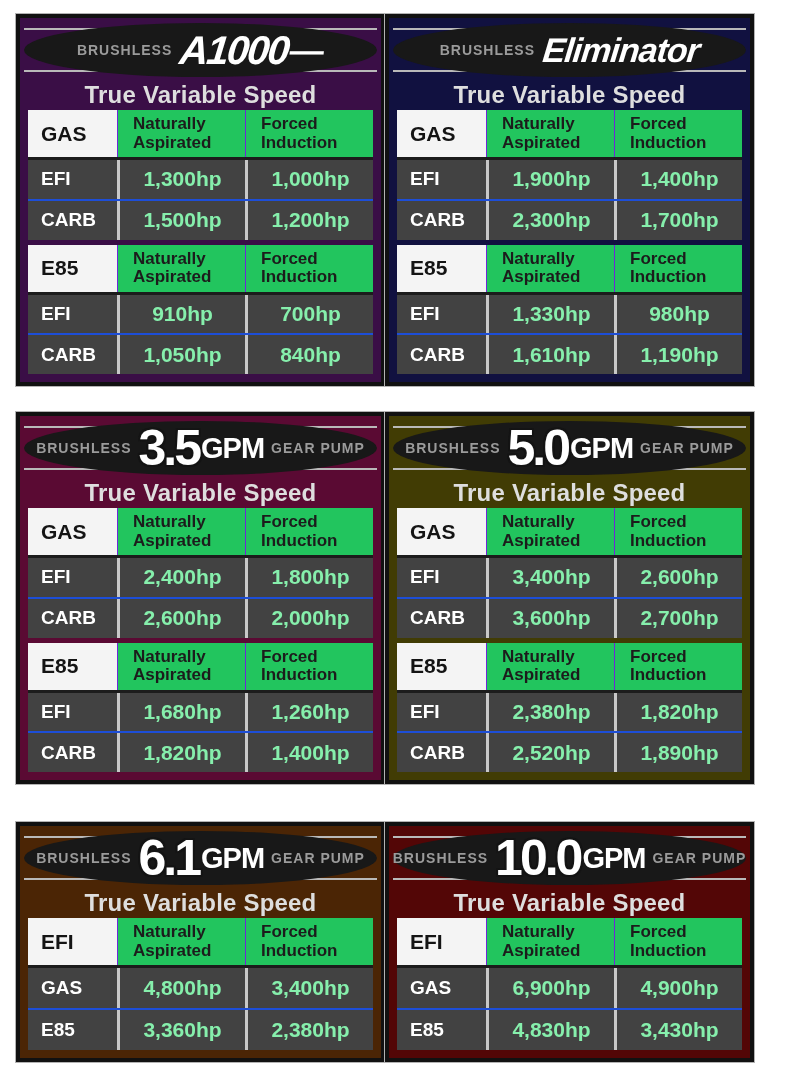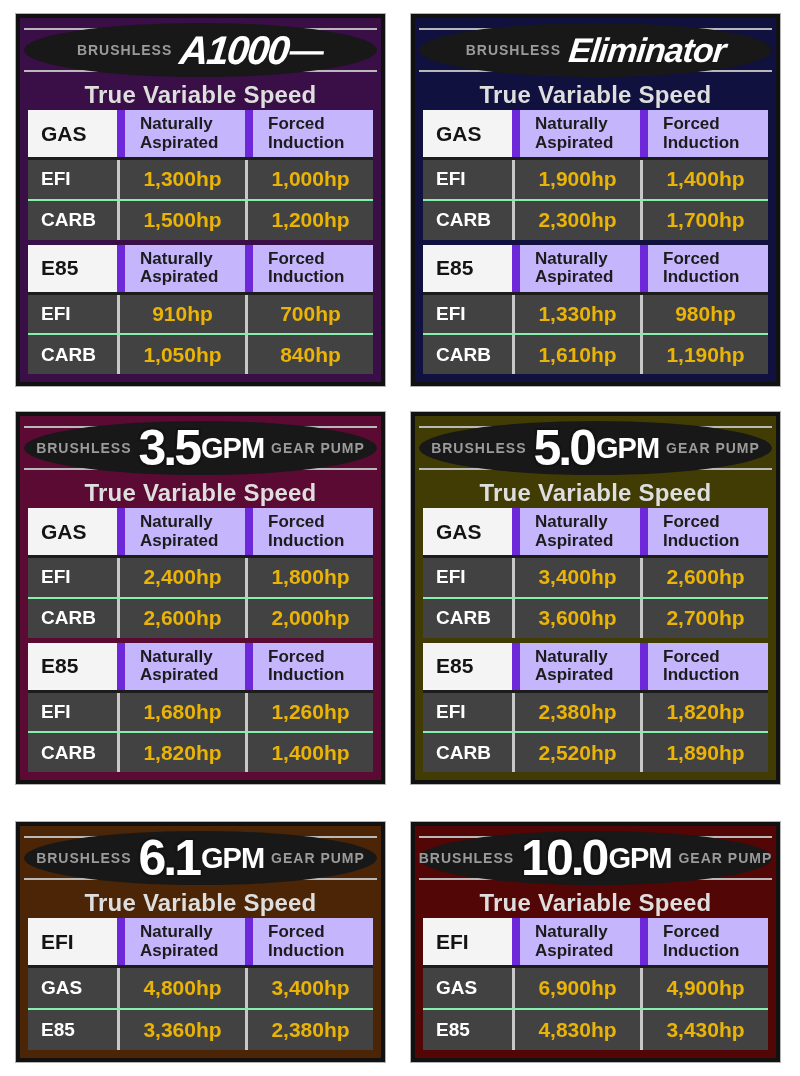"BRUSHLESS" .row-band { gap: 26px -> none }
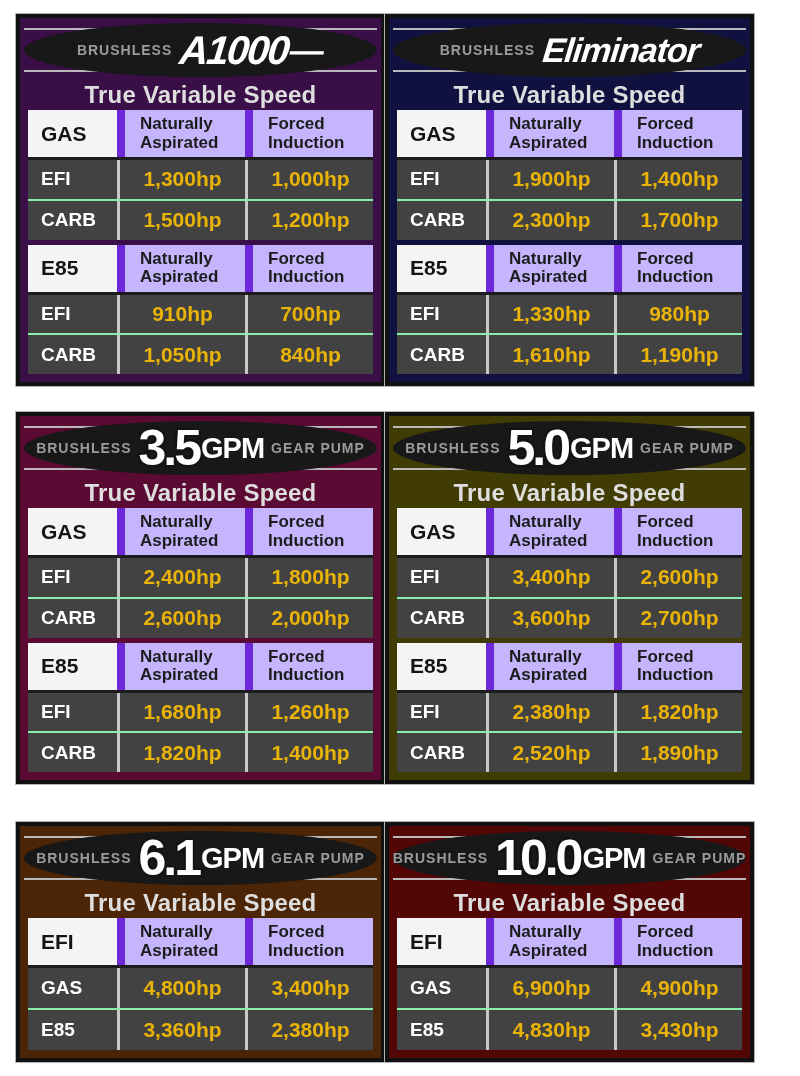"Naturally" .colhead { background: #c4b5fd -> #22c55e; border-left: 8px solid #6d28d9 -> 1px solid #6d28d9 }
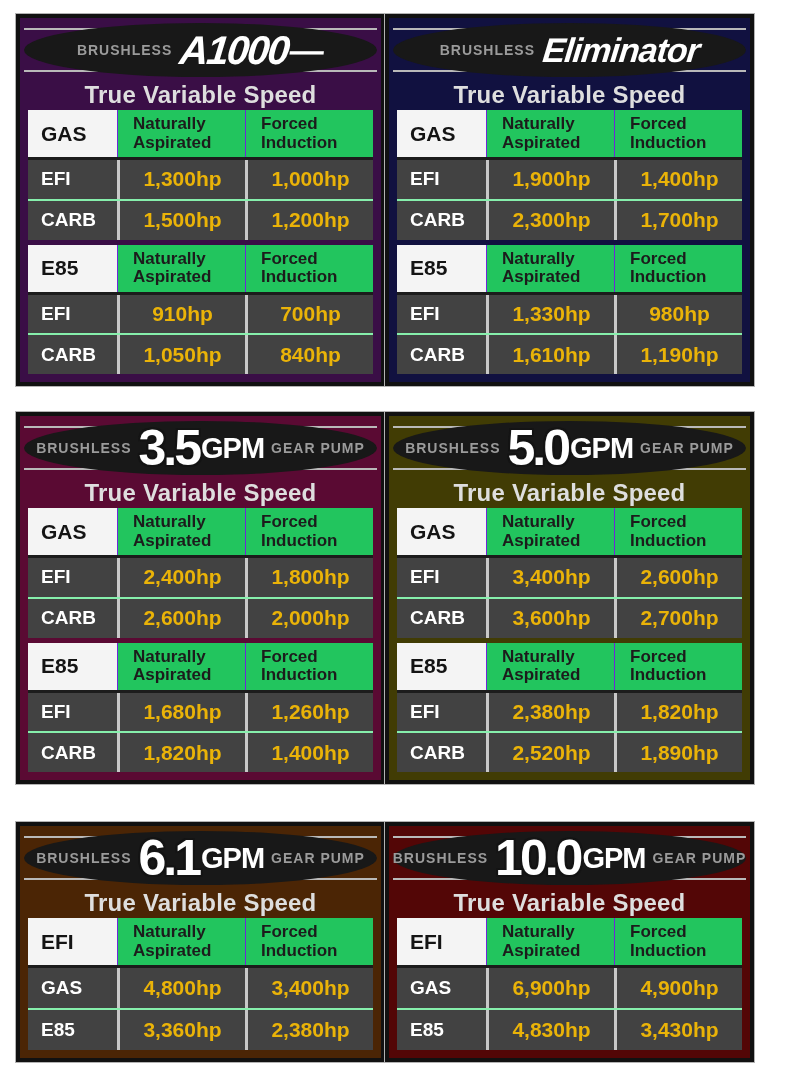"1,300hp" .val { color: #eab308 -> #86efac }
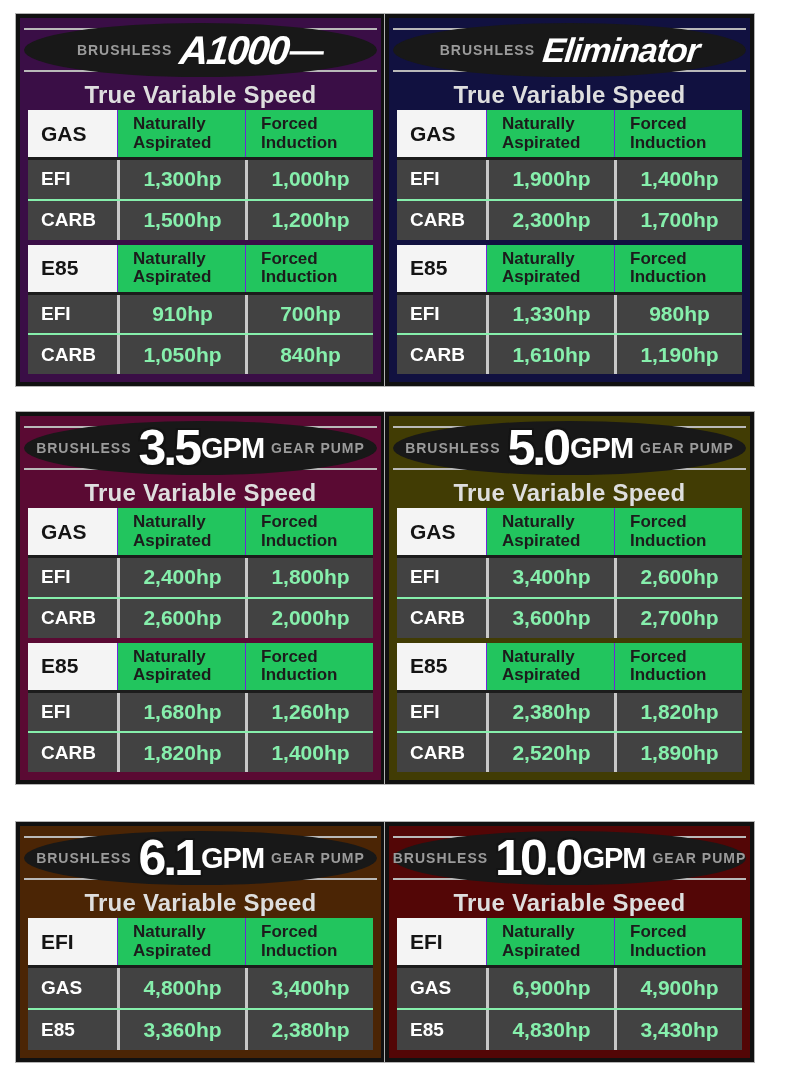"CARB" .trow.data { border-top: 2px solid #86efac -> 2px solid #1d4ed8 }
